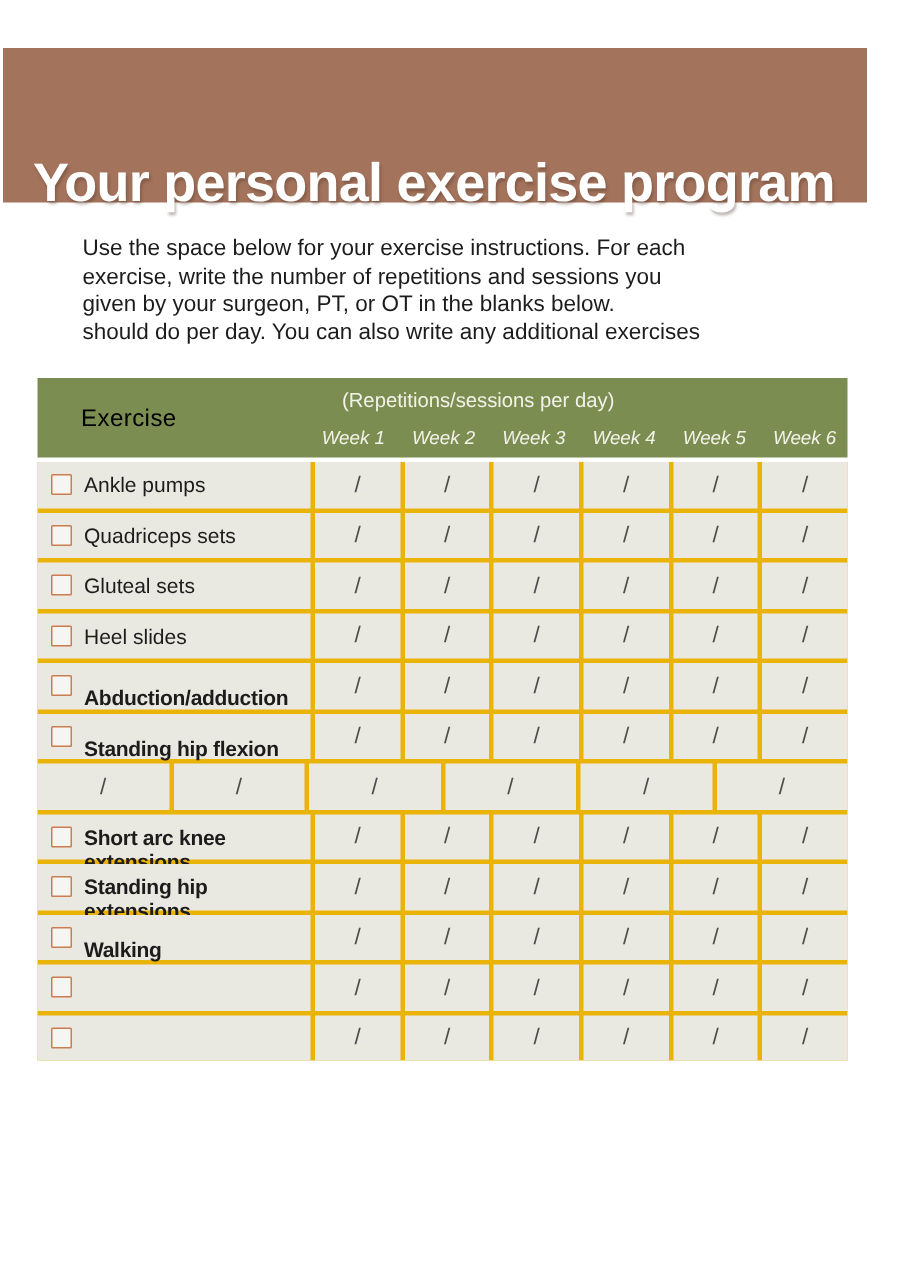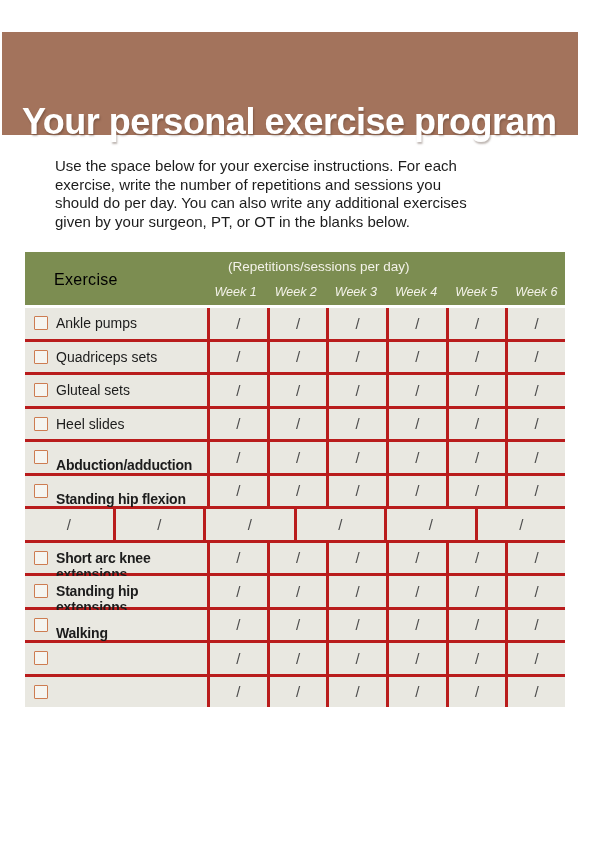"should do per day. You" div.intro-line { order: before "given by your surgeon, PT," -> after "given by your surgeon, PT," }
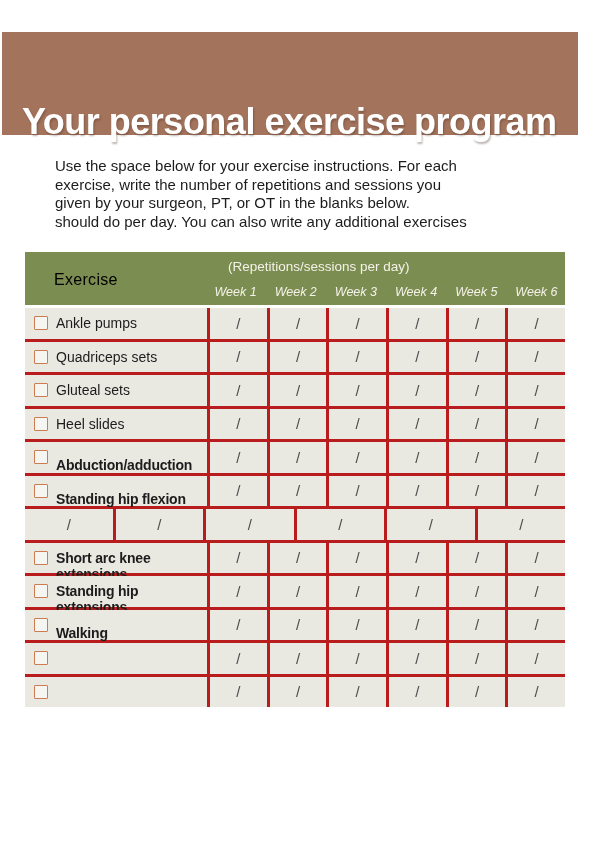"Ankle pumps" .table-body { background: #b91c1c -> #eab308 }
